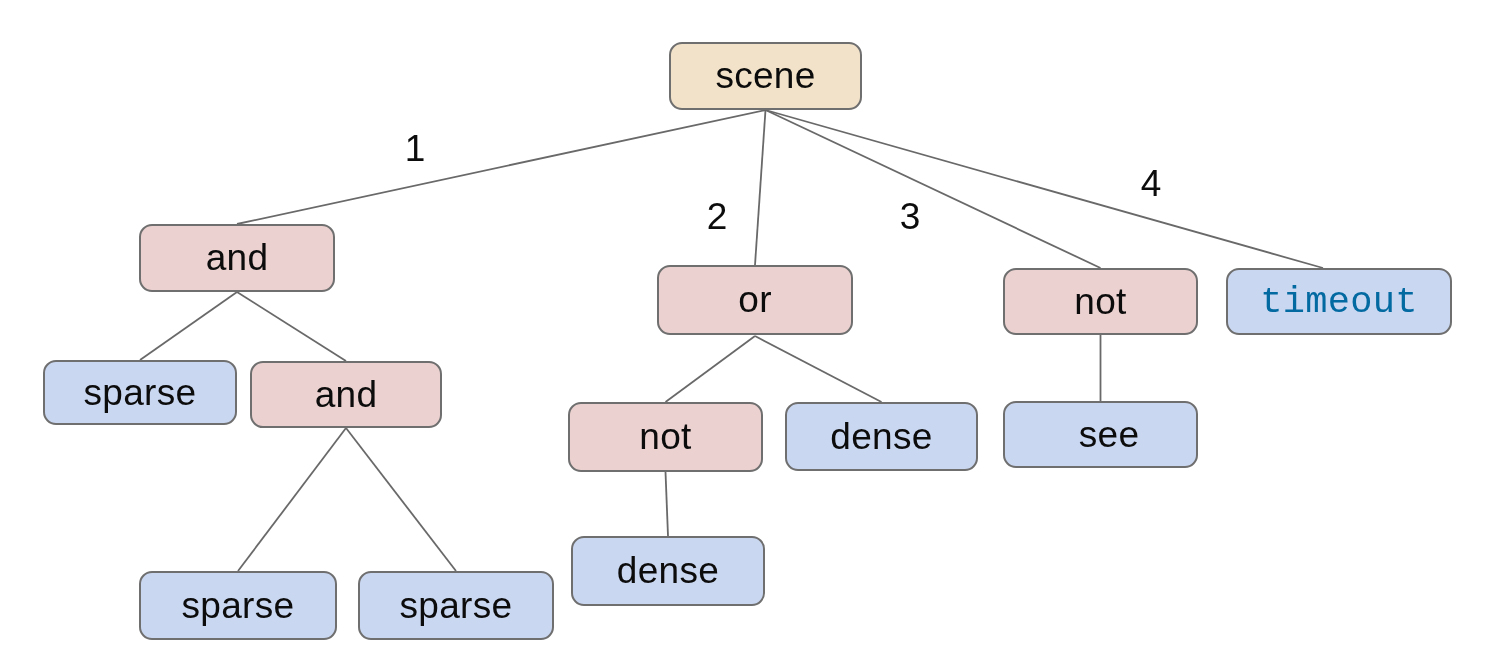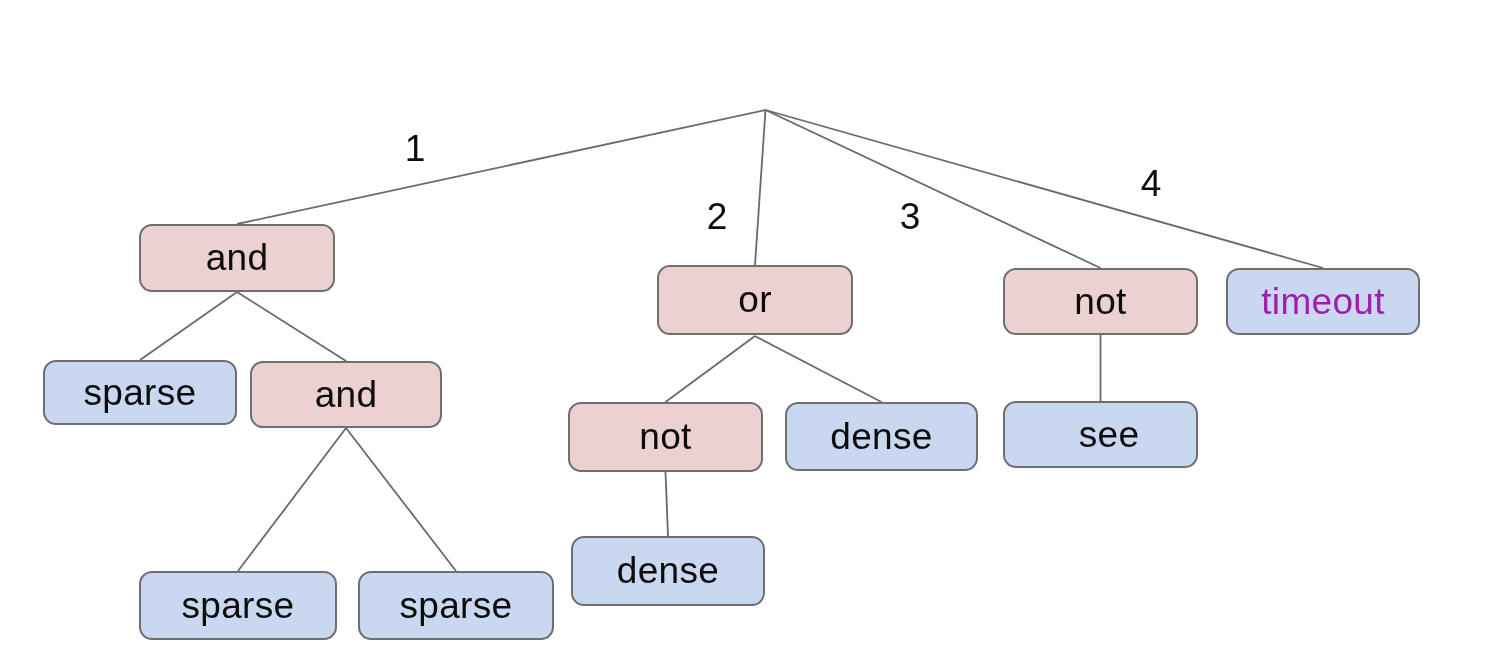"scene" div.node { html: none -> <div> <span>scene</span> </div> }
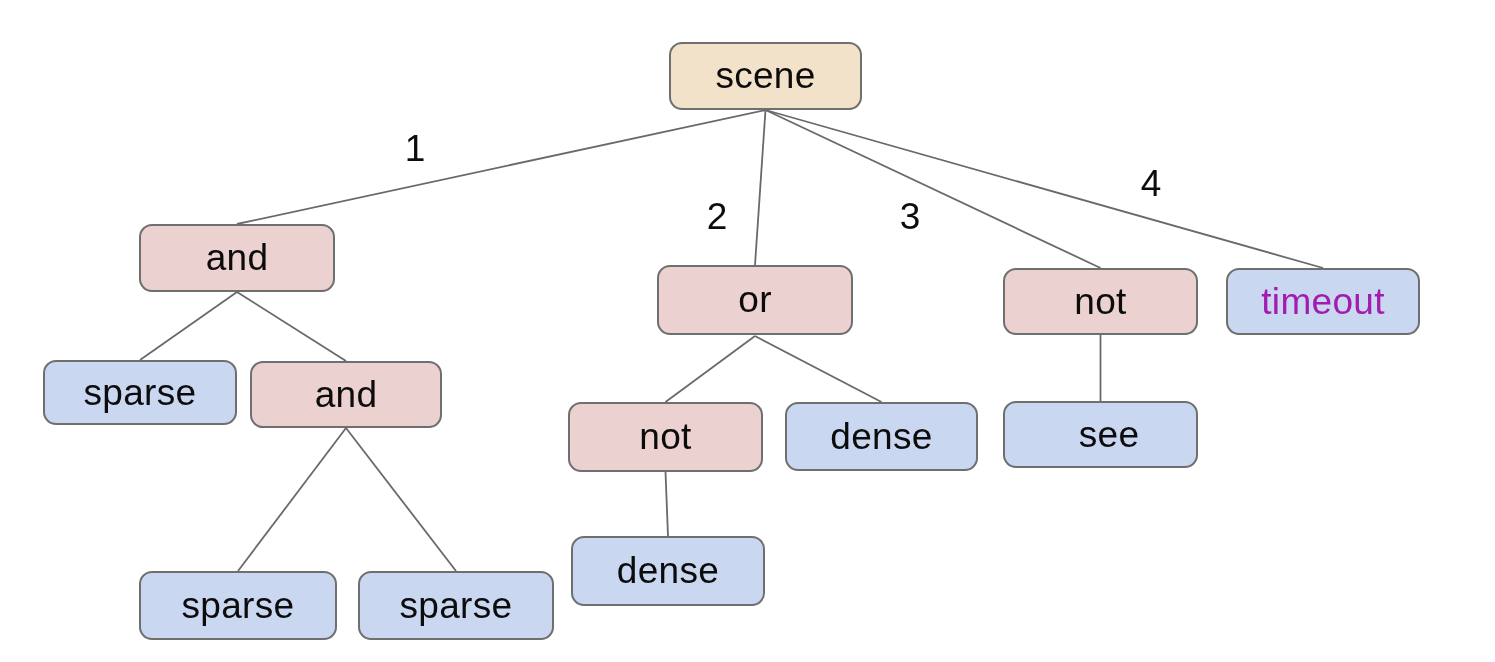"timeout" div.node { color: #a21caf -> #0369a1; font-family: none -> Liberation Mono, monospace; width: 194px -> 226px }
